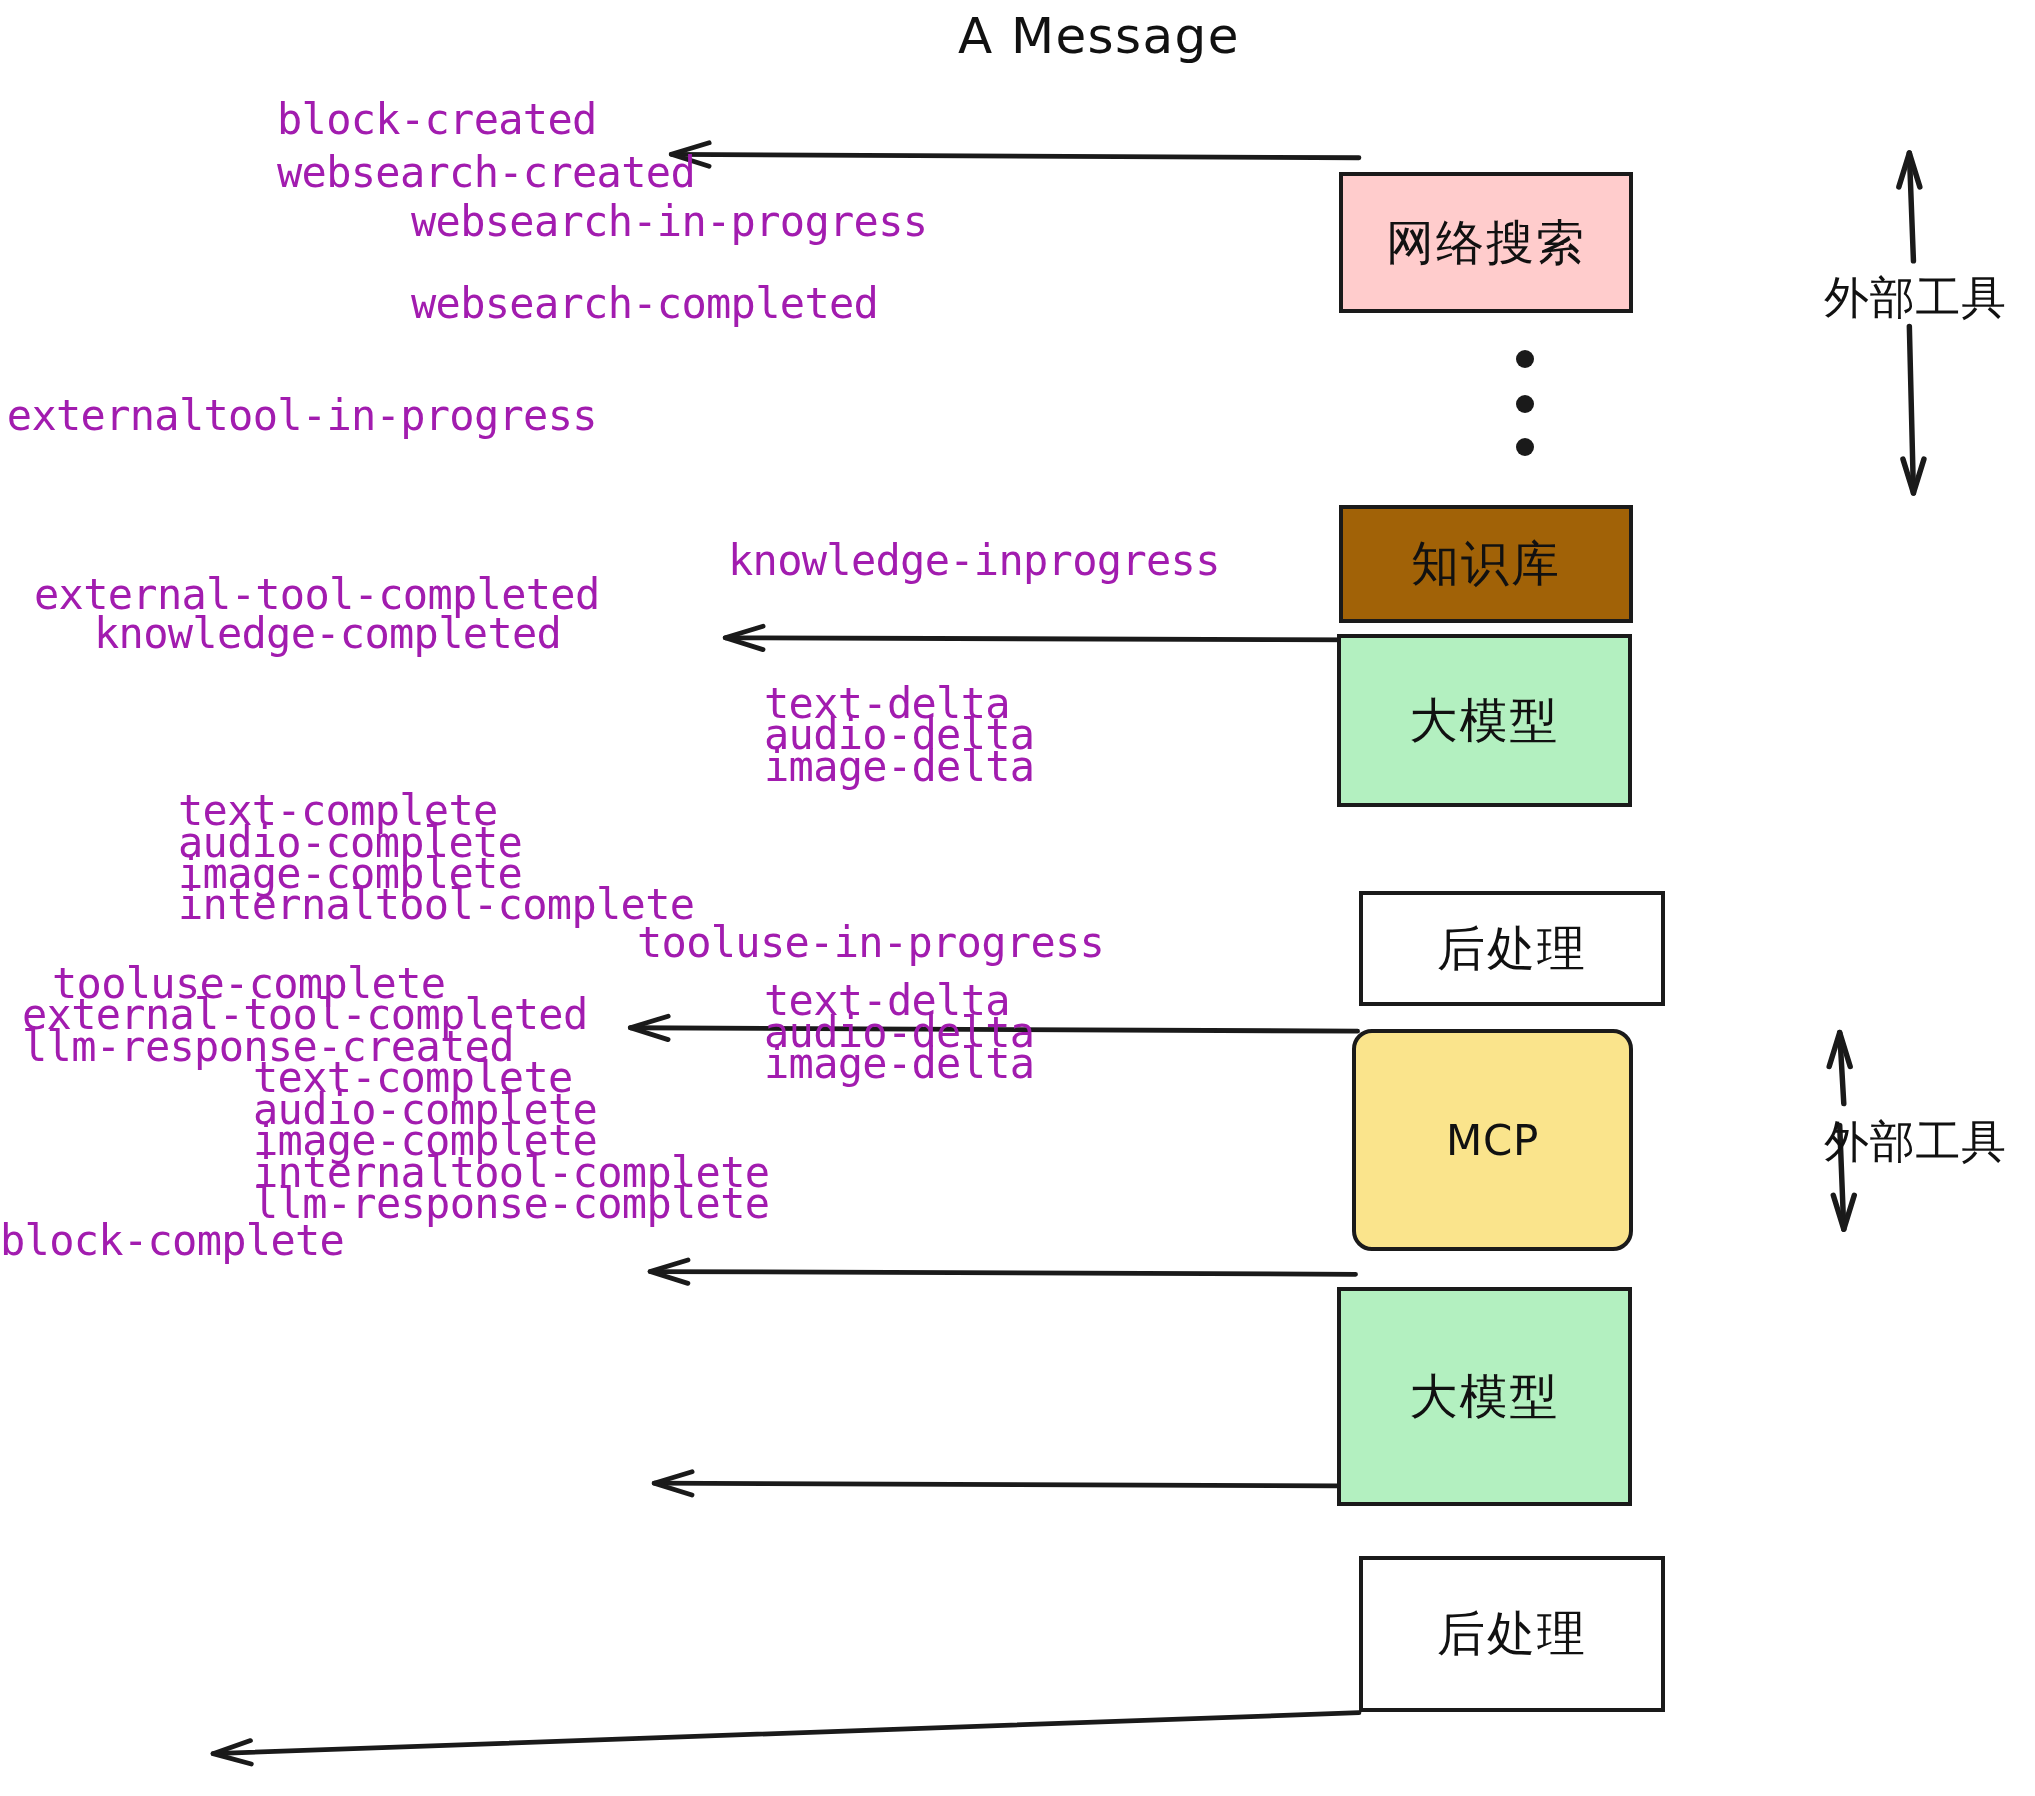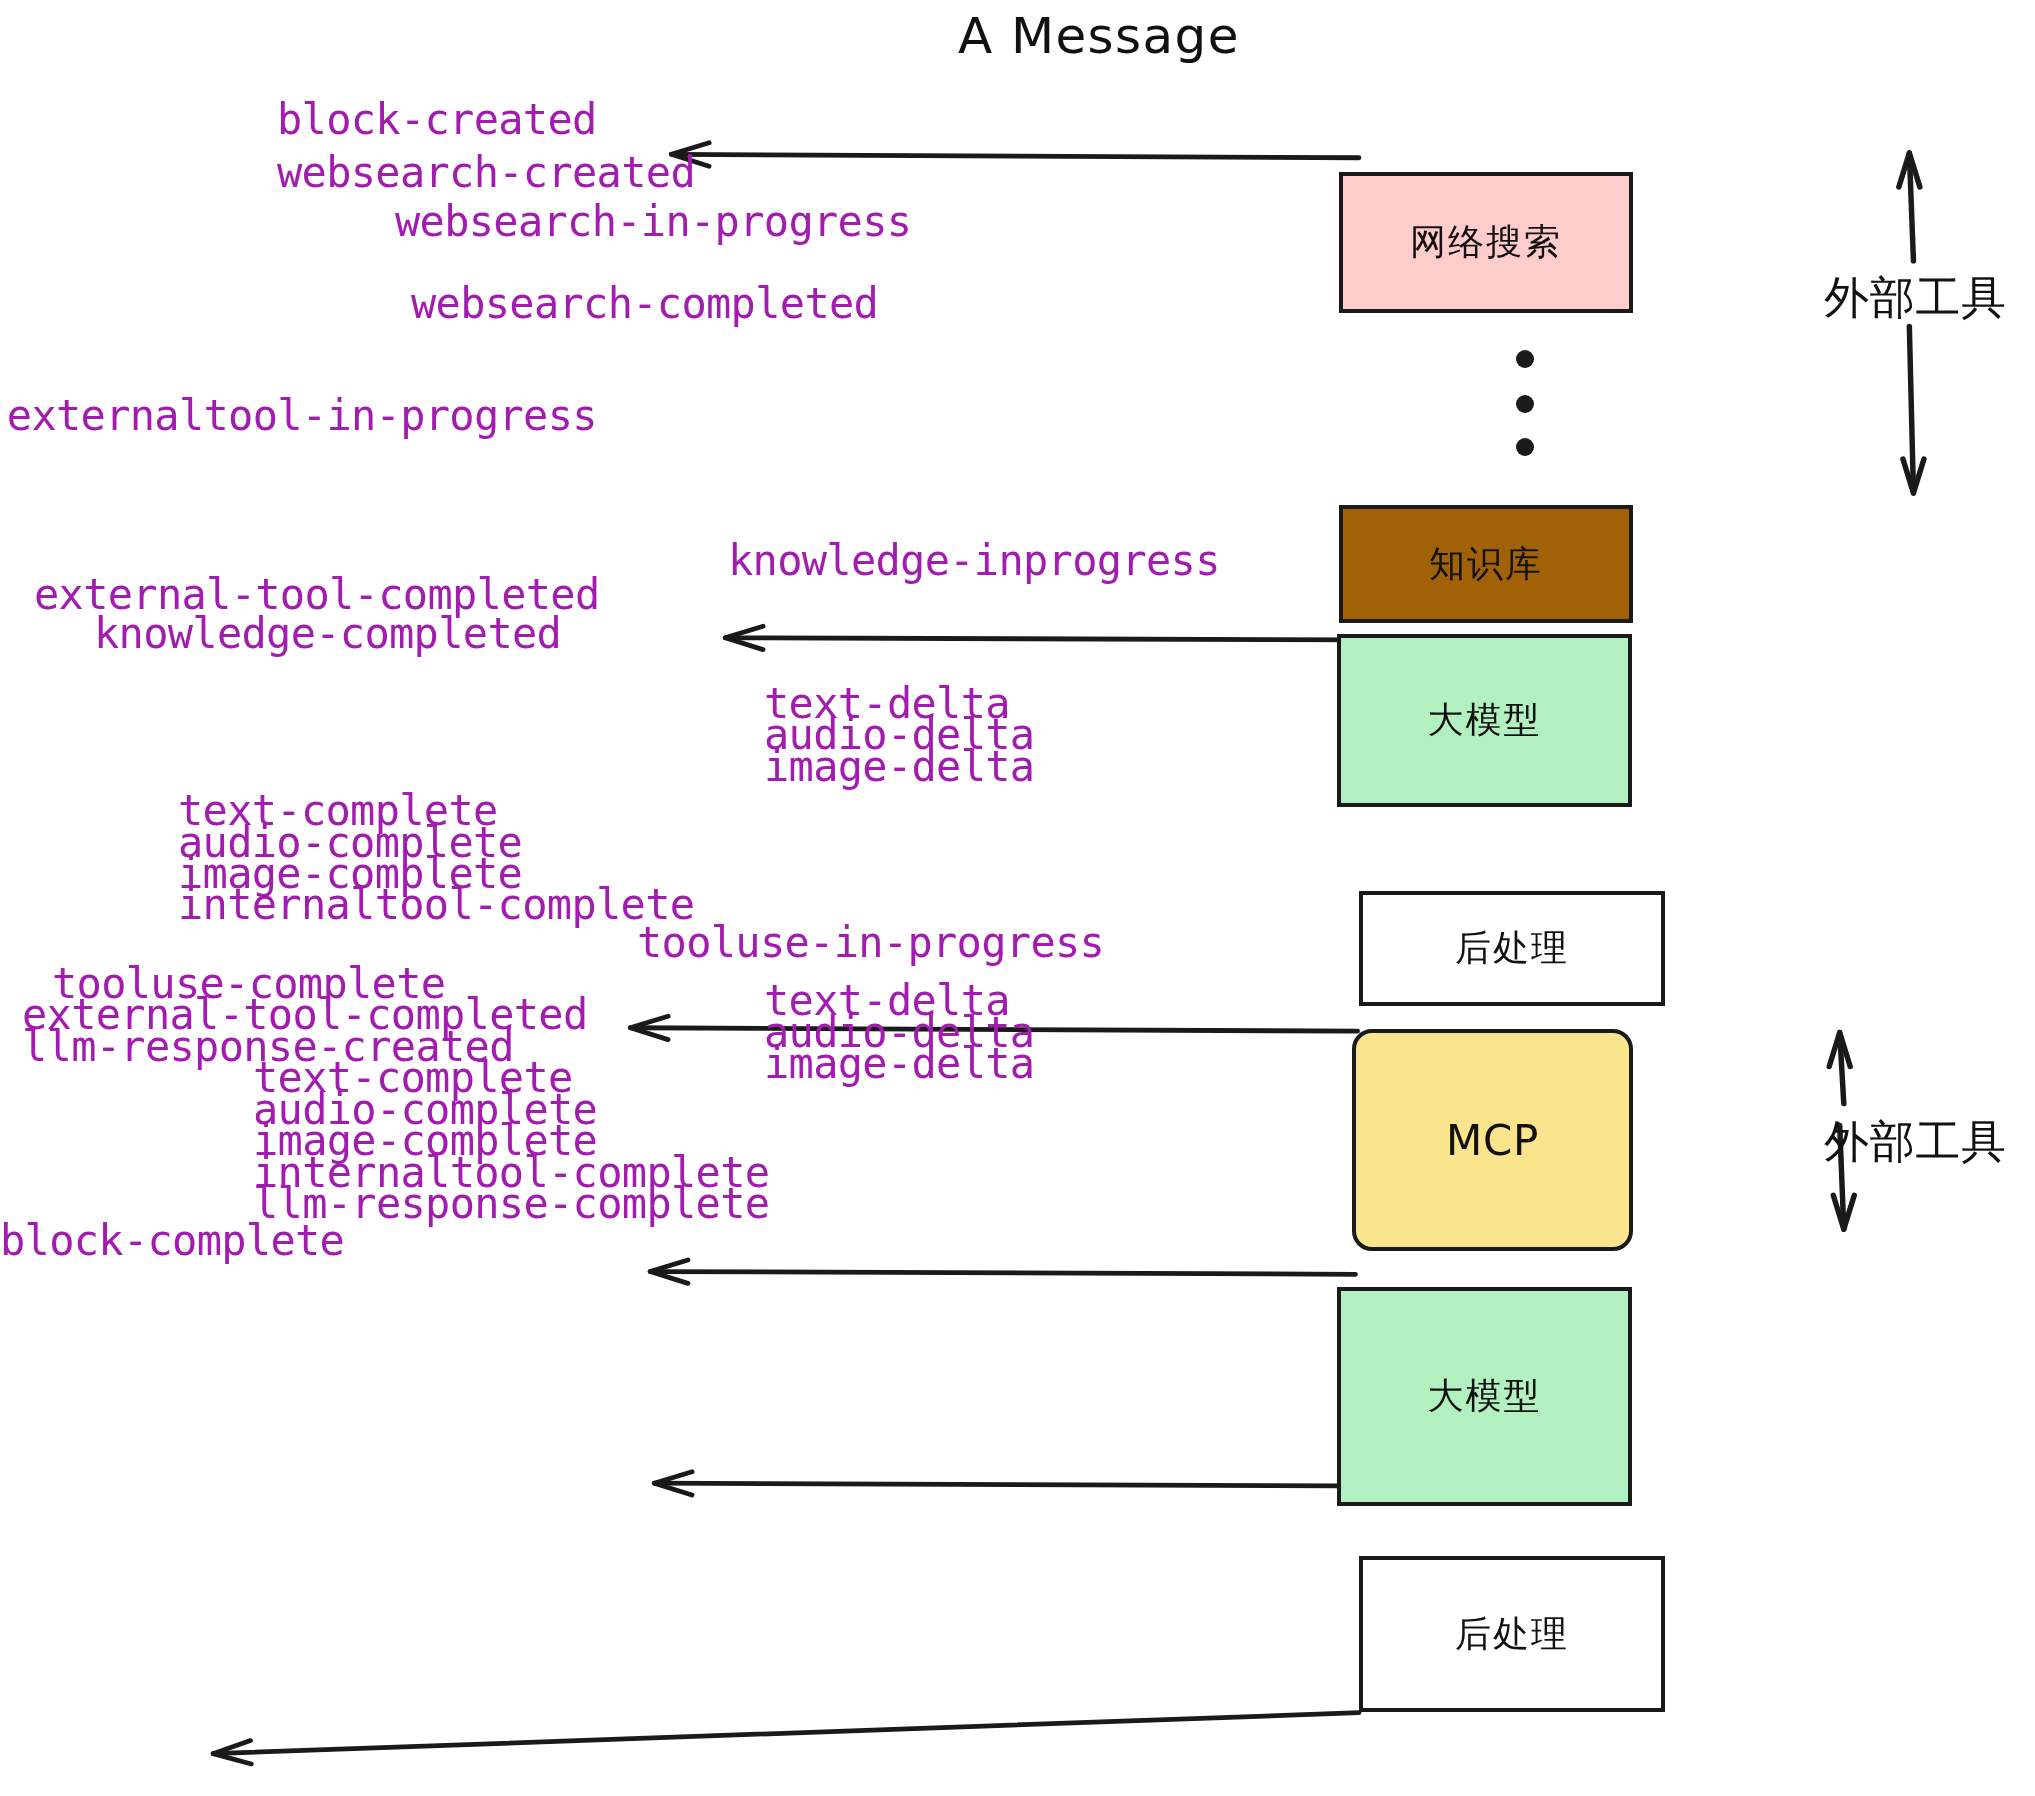"websearch-in-progress" div.ev { left: 395px -> 411px }
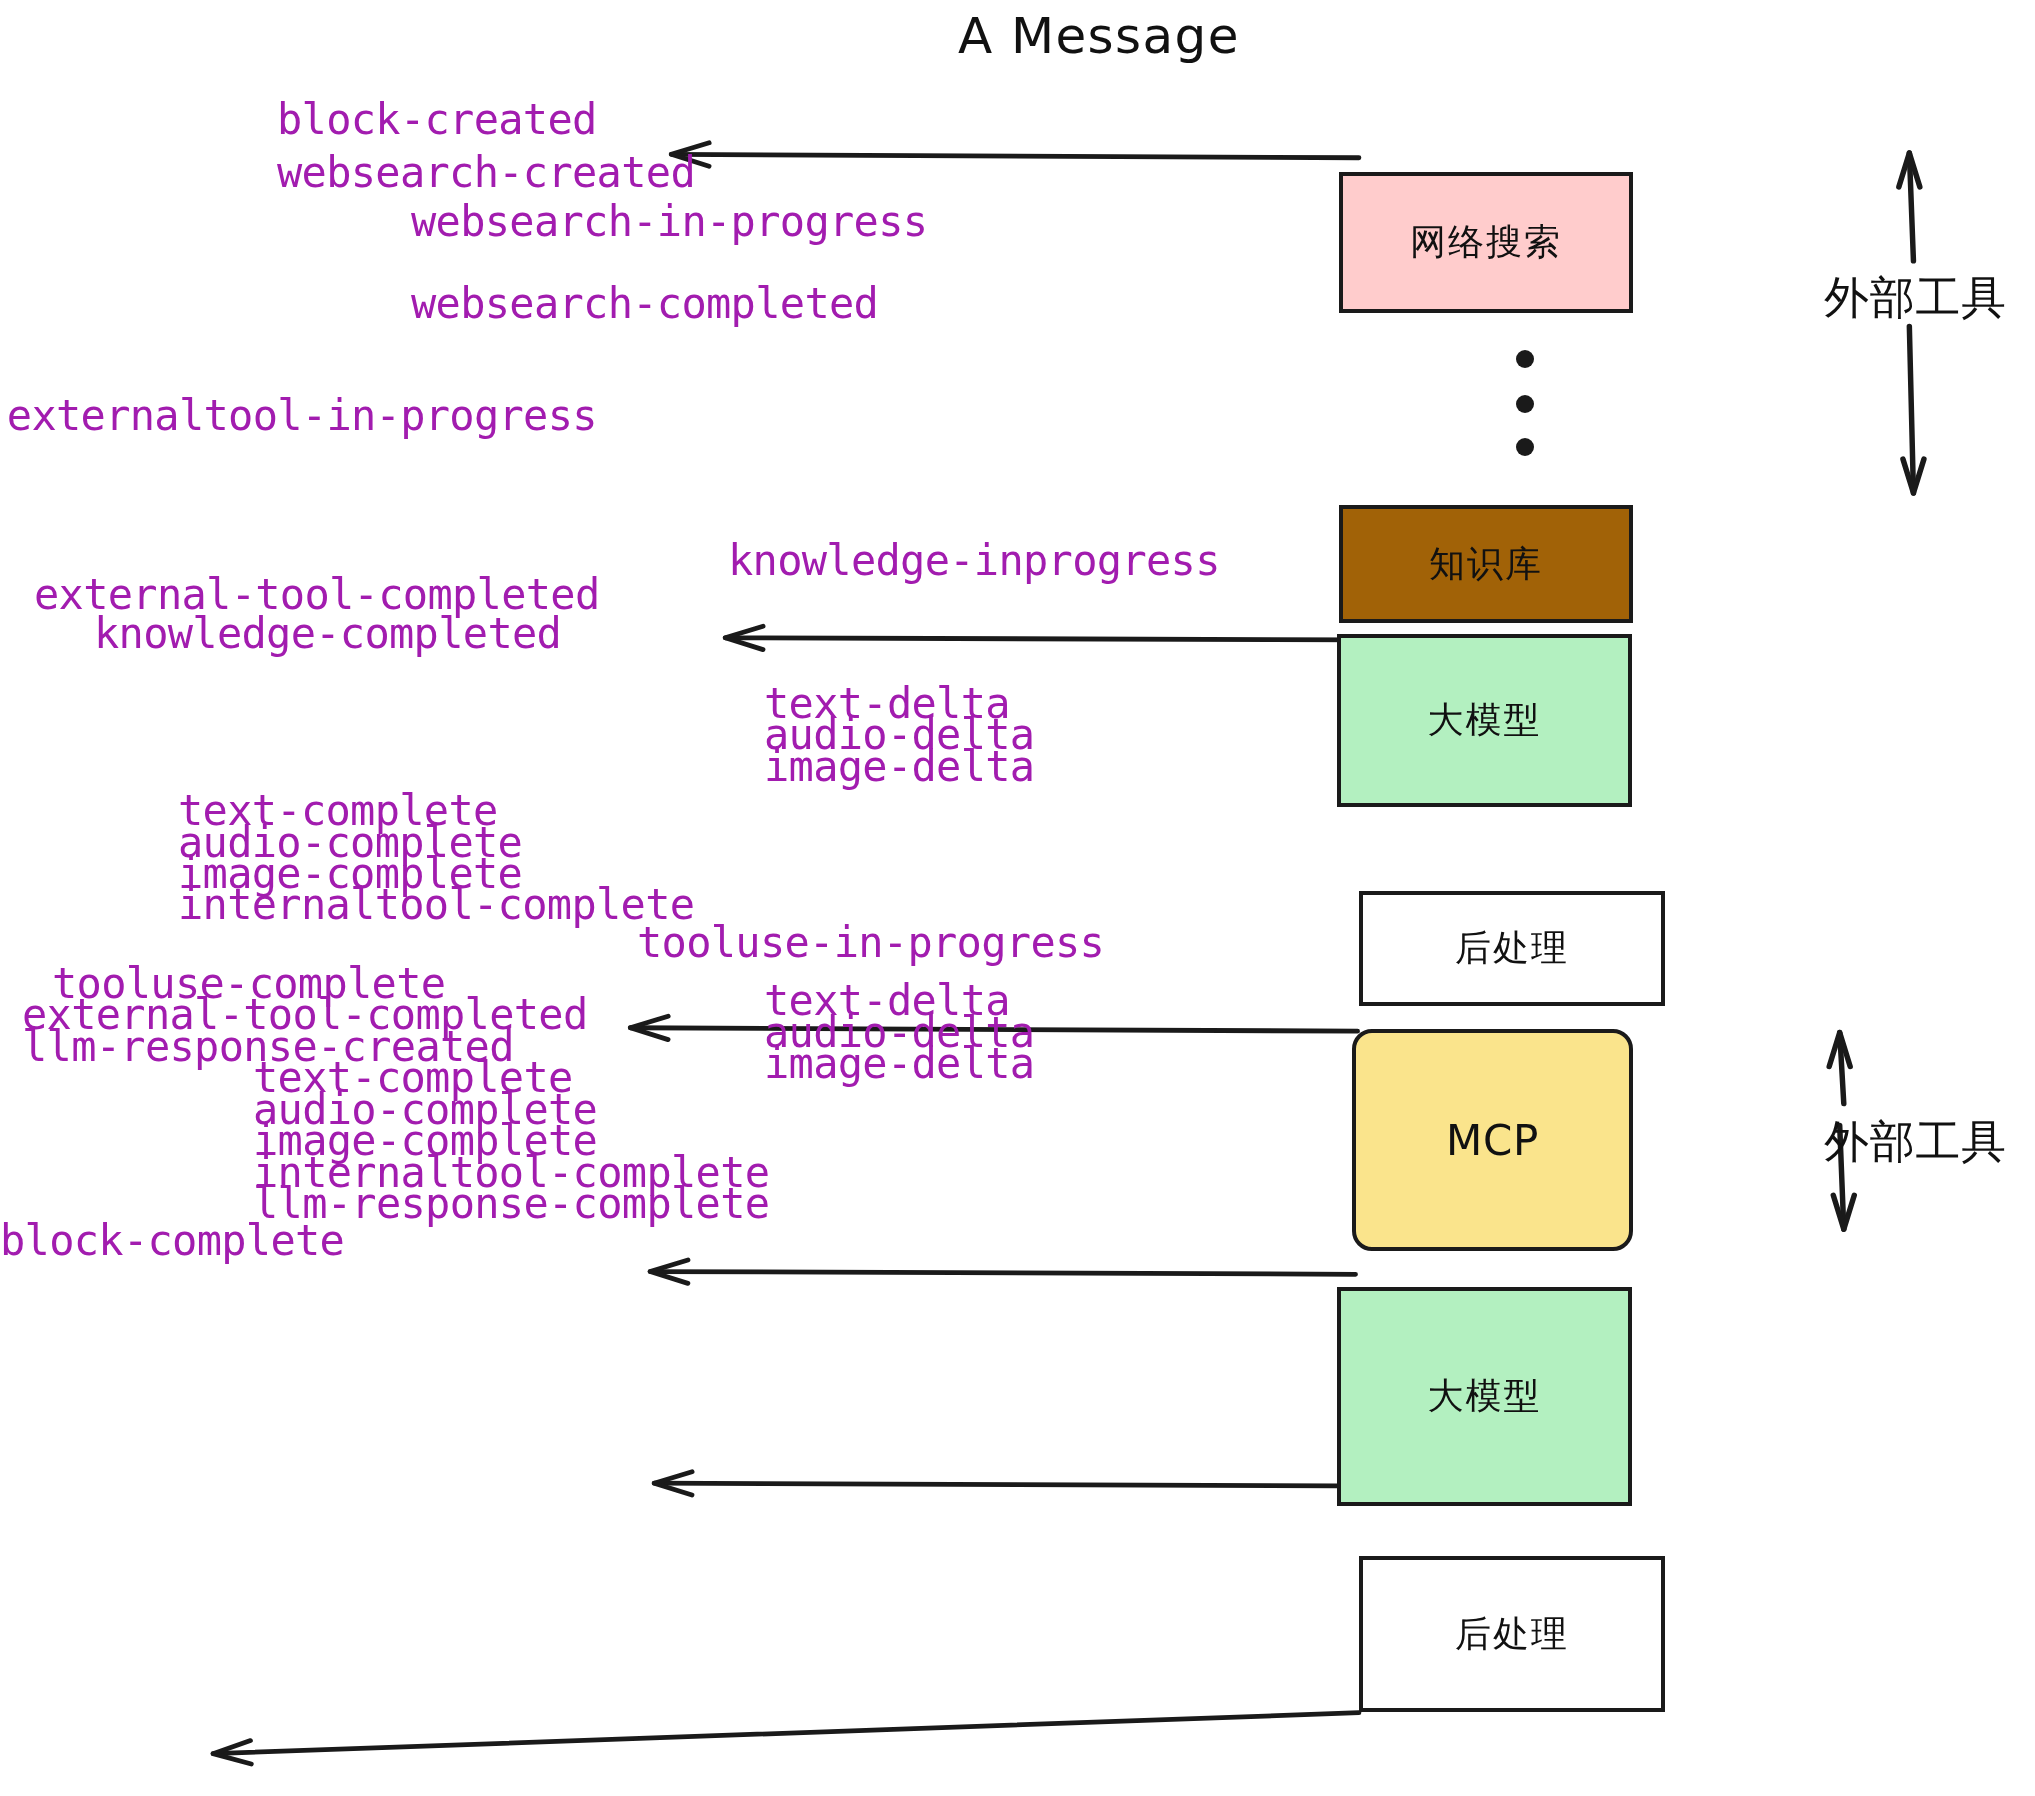"网络搜索" .box { font-size: 36px -> 48px }
